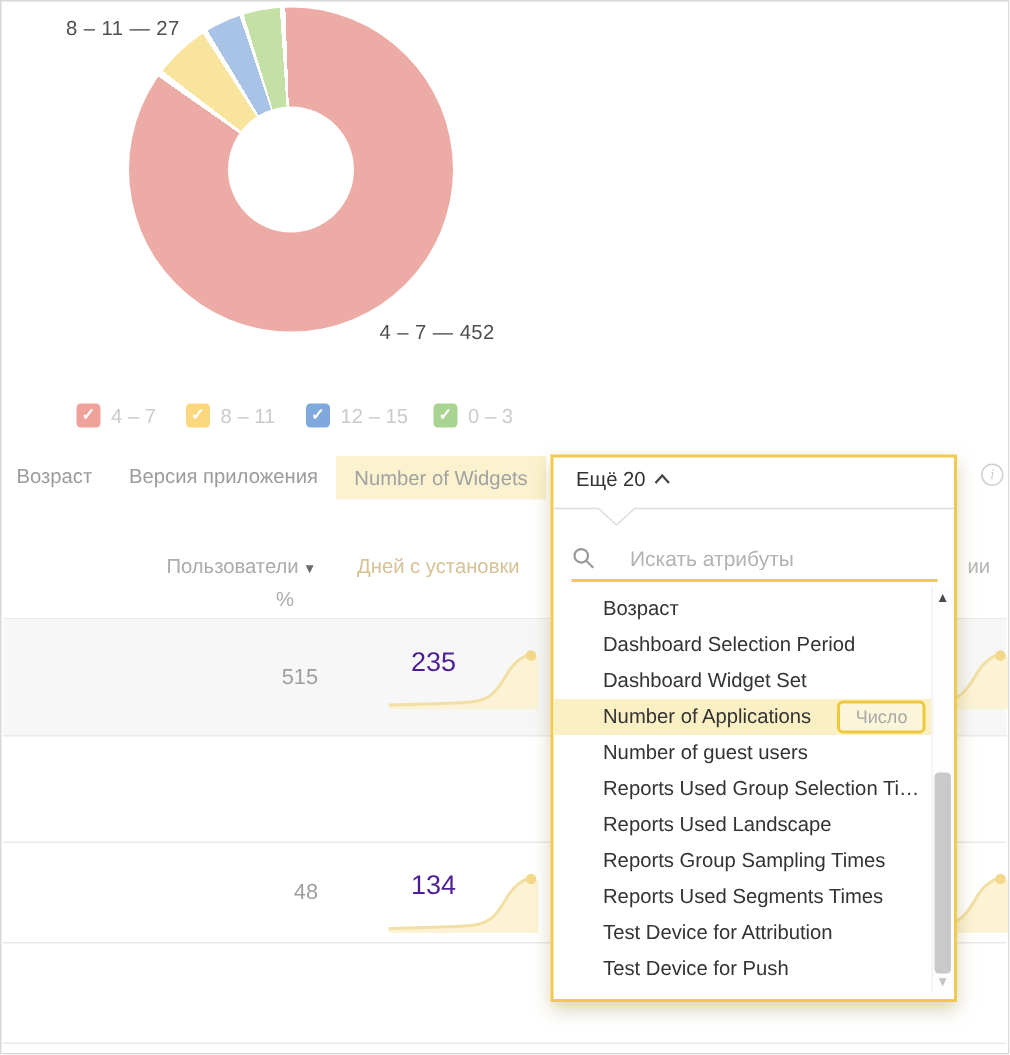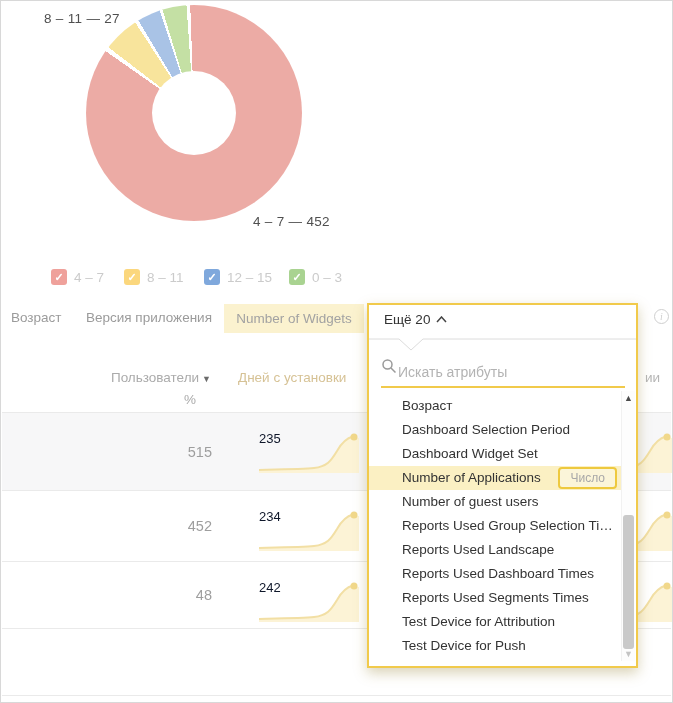"Искать атрибуты" #search-row { align-items: none -> center; gap: 1px -> 23px }
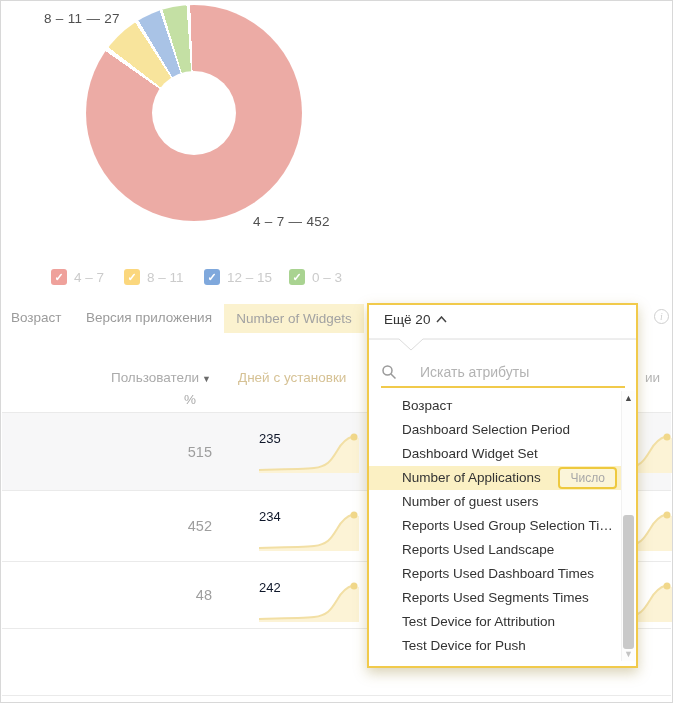"235" .spark-label { color: #0f172a -> #4c1d95; font-size: 13px -> 18px; text-align: left -> center }
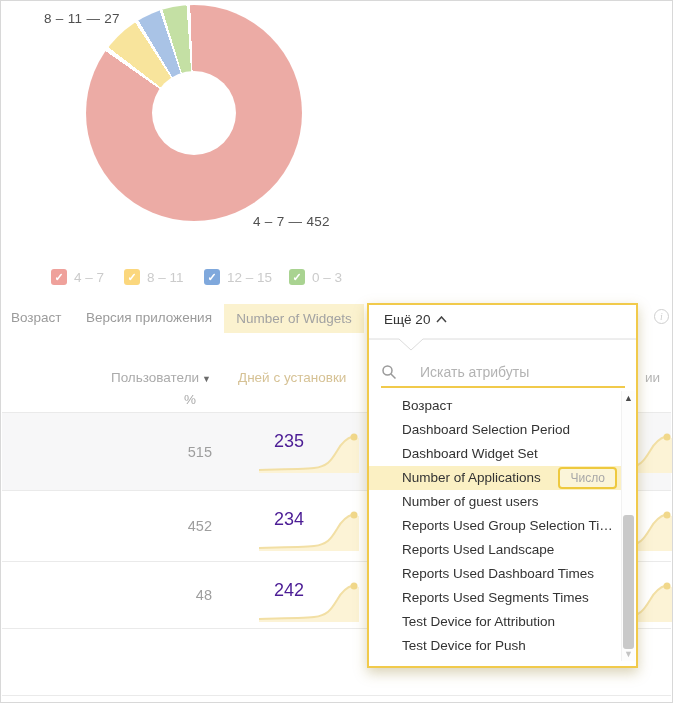"452" div.abs { html: <div> <div>452</div> <div>234</div> <svg> <use></use> </svg> <svg> <use></use> </svg> <svg> <use></use> </svg> </div> -> none }
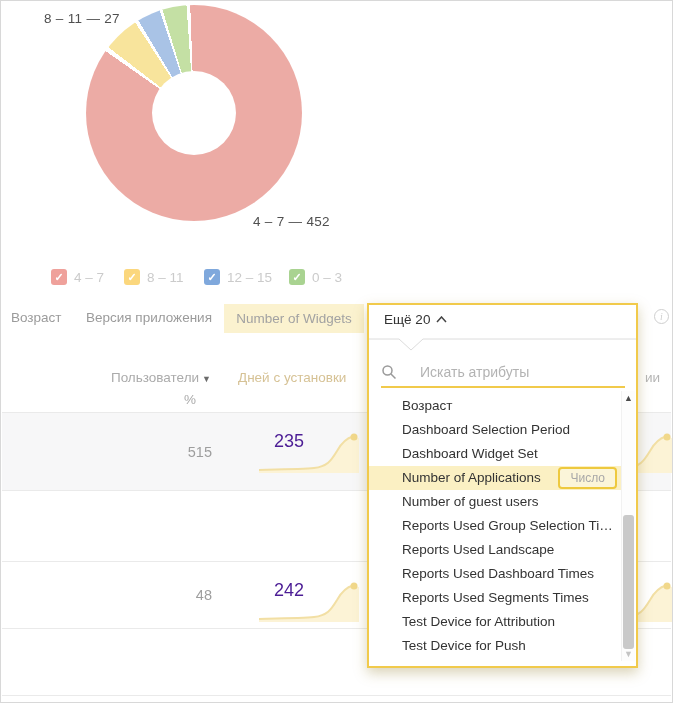"Reports Used Dashboard Times" div.attr-item { text: Used Dashboard -> Group Sampling }
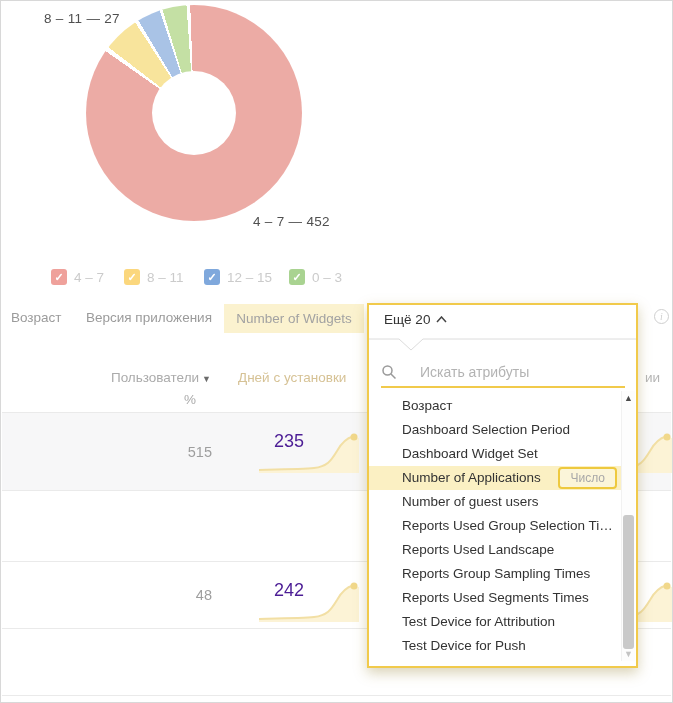"242" div.spark-label { text: 242 -> 134 }
